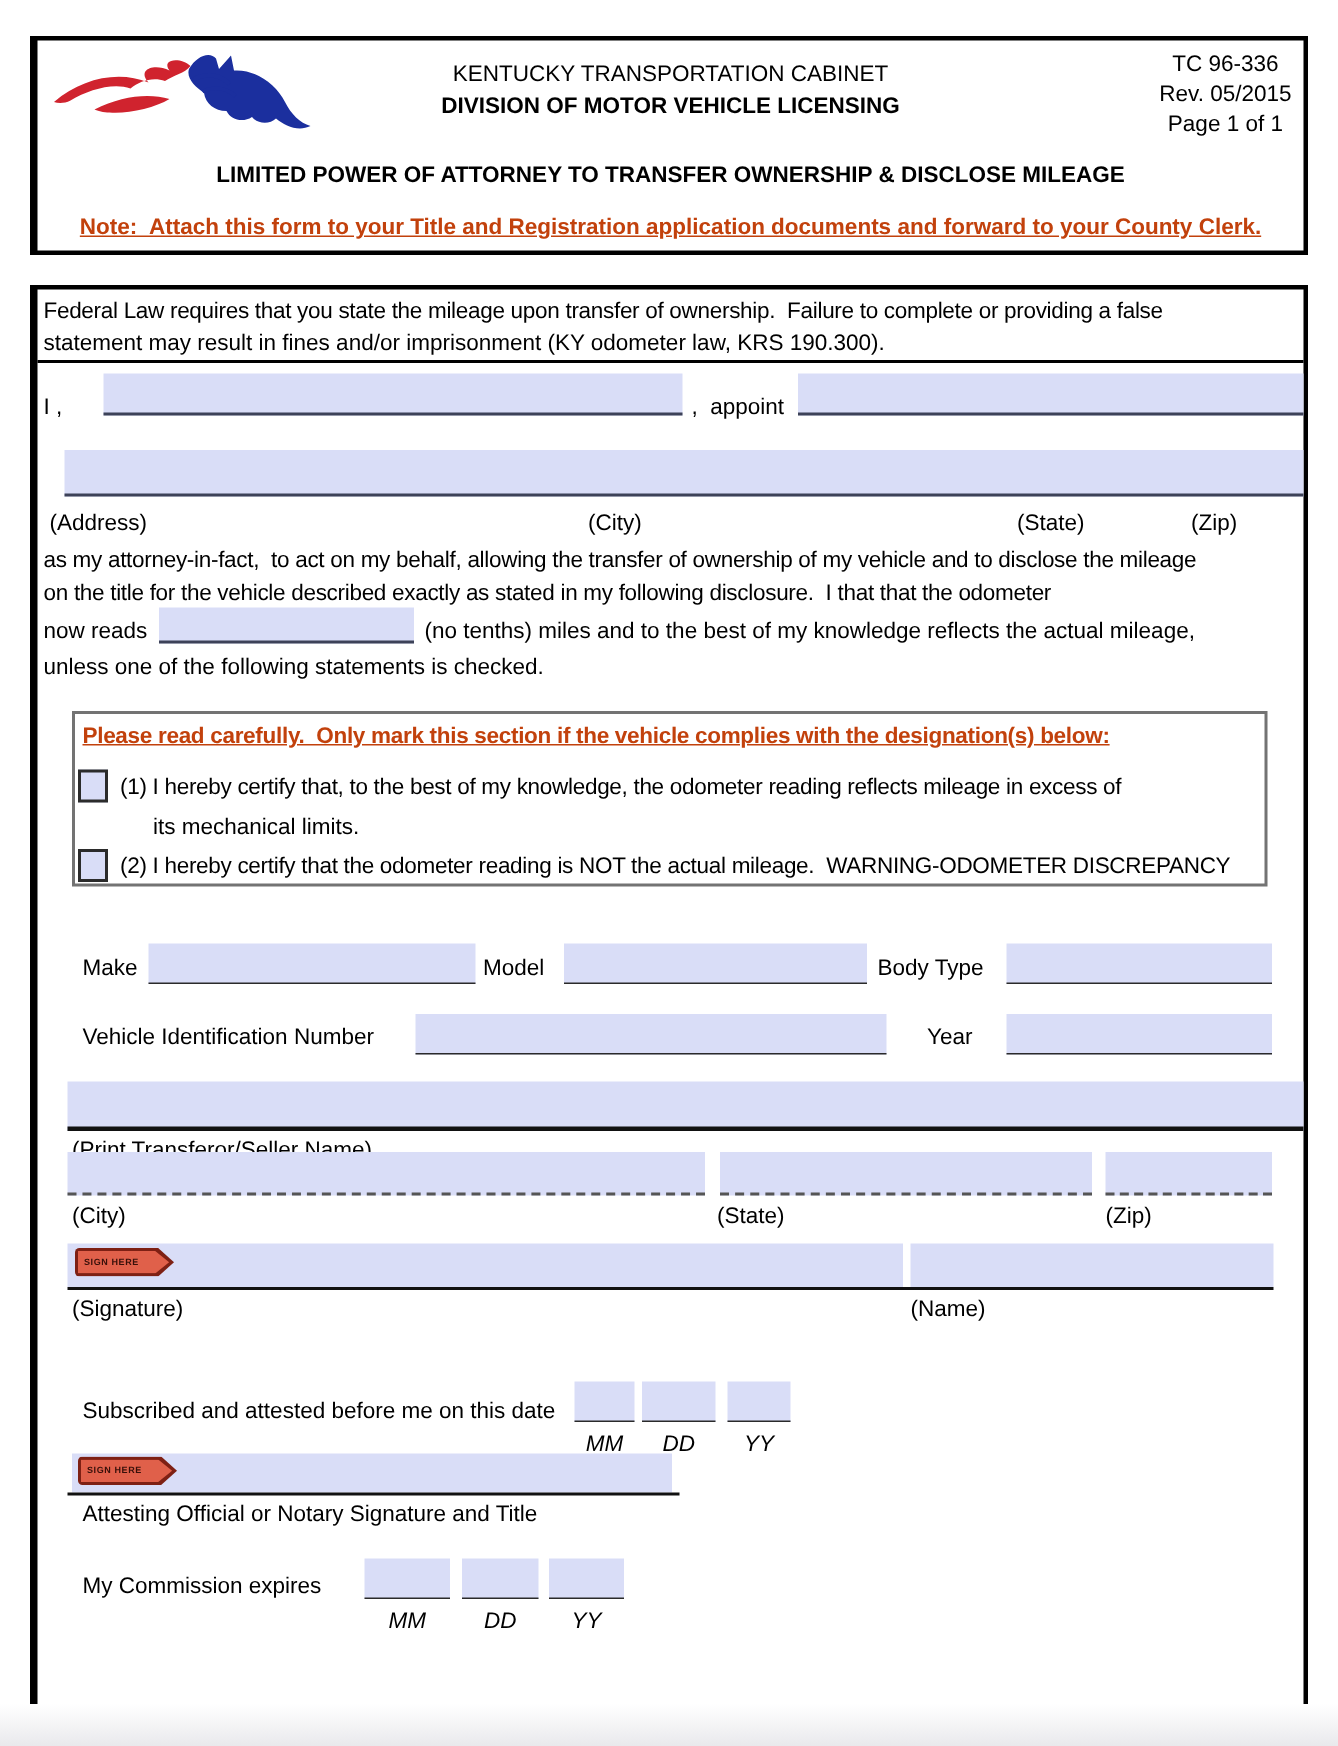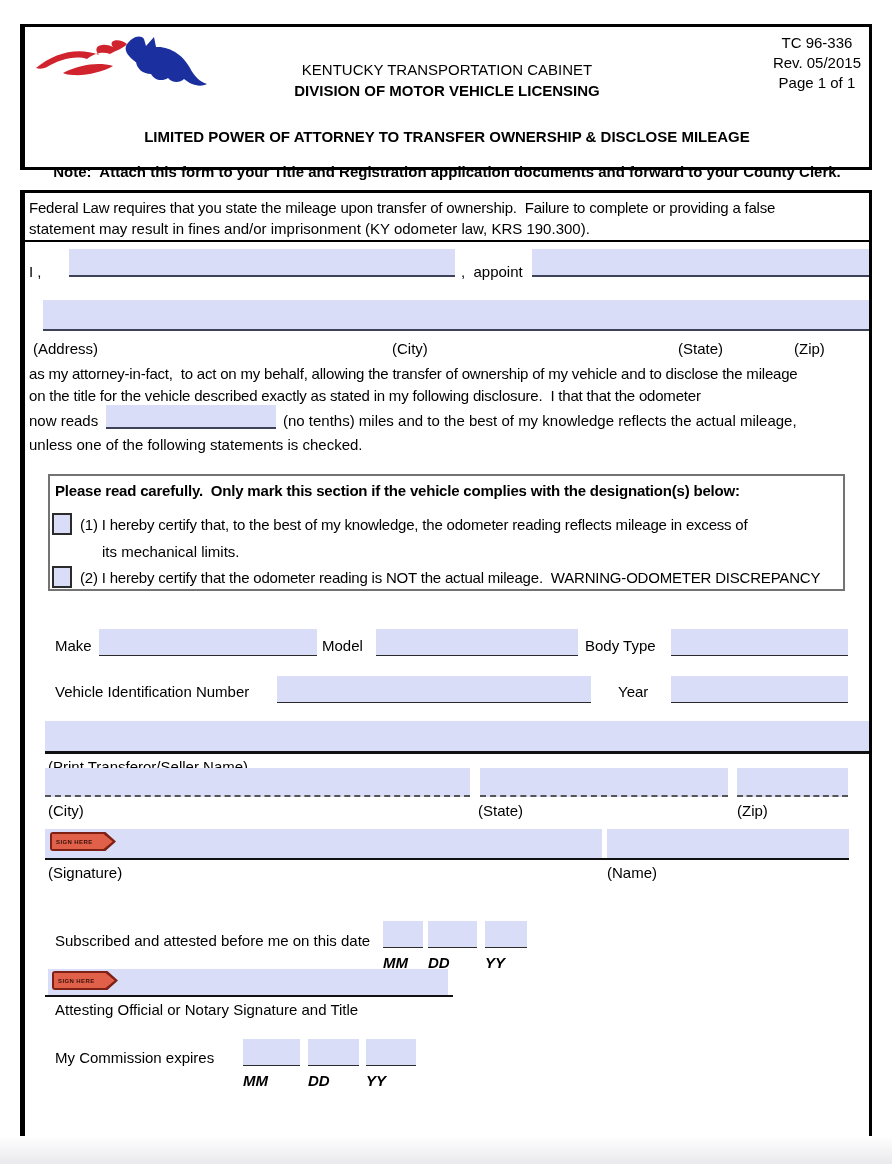"KENTUCKY TRANSPORTATION CABINET" .center { margin-top: 20px -> none }
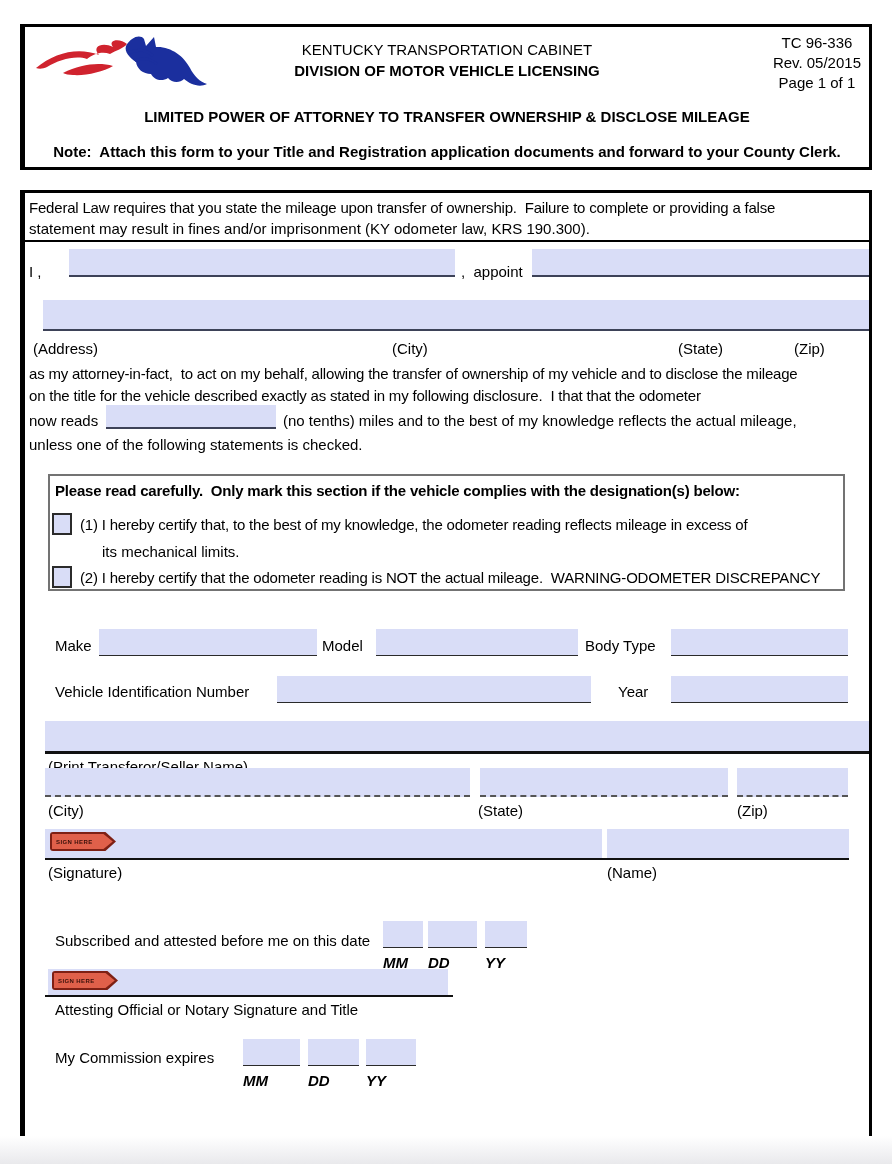"Note: Attach this form to" .red { color: #000000 -> #c2410c; text-decoration: none -> underline }
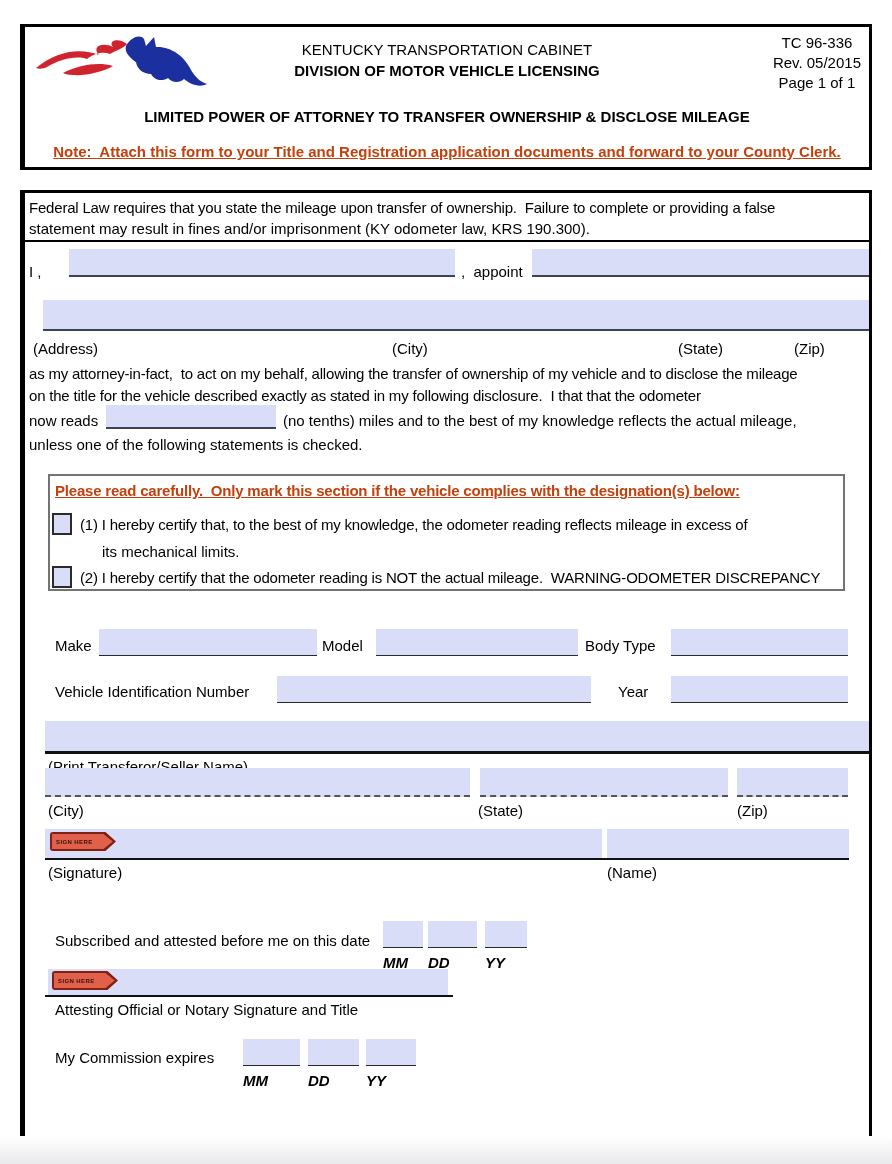"MM" .mmddyy { font-weight: bold -> normal; text-align: none -> center }
